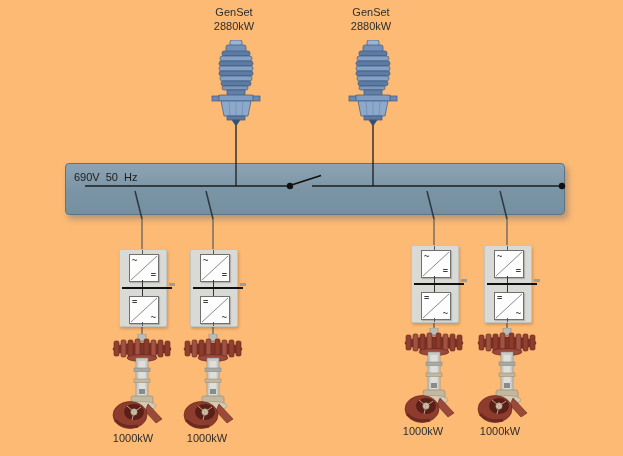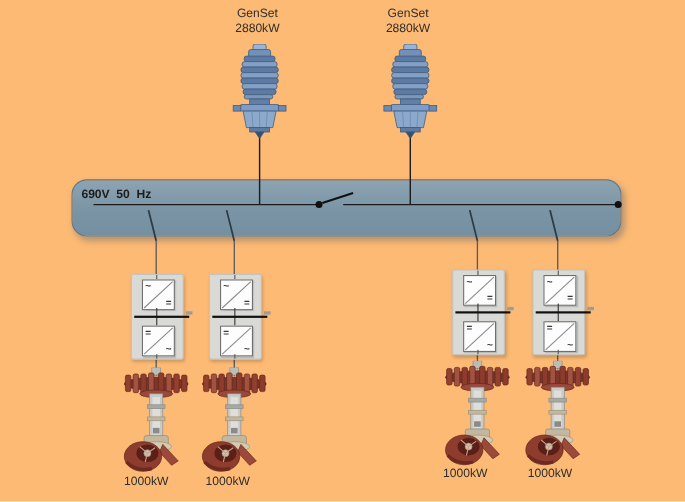"690V 50 Hz" .busbar { border-radius: 14px -> 4px; font-weight: bold -> none }
